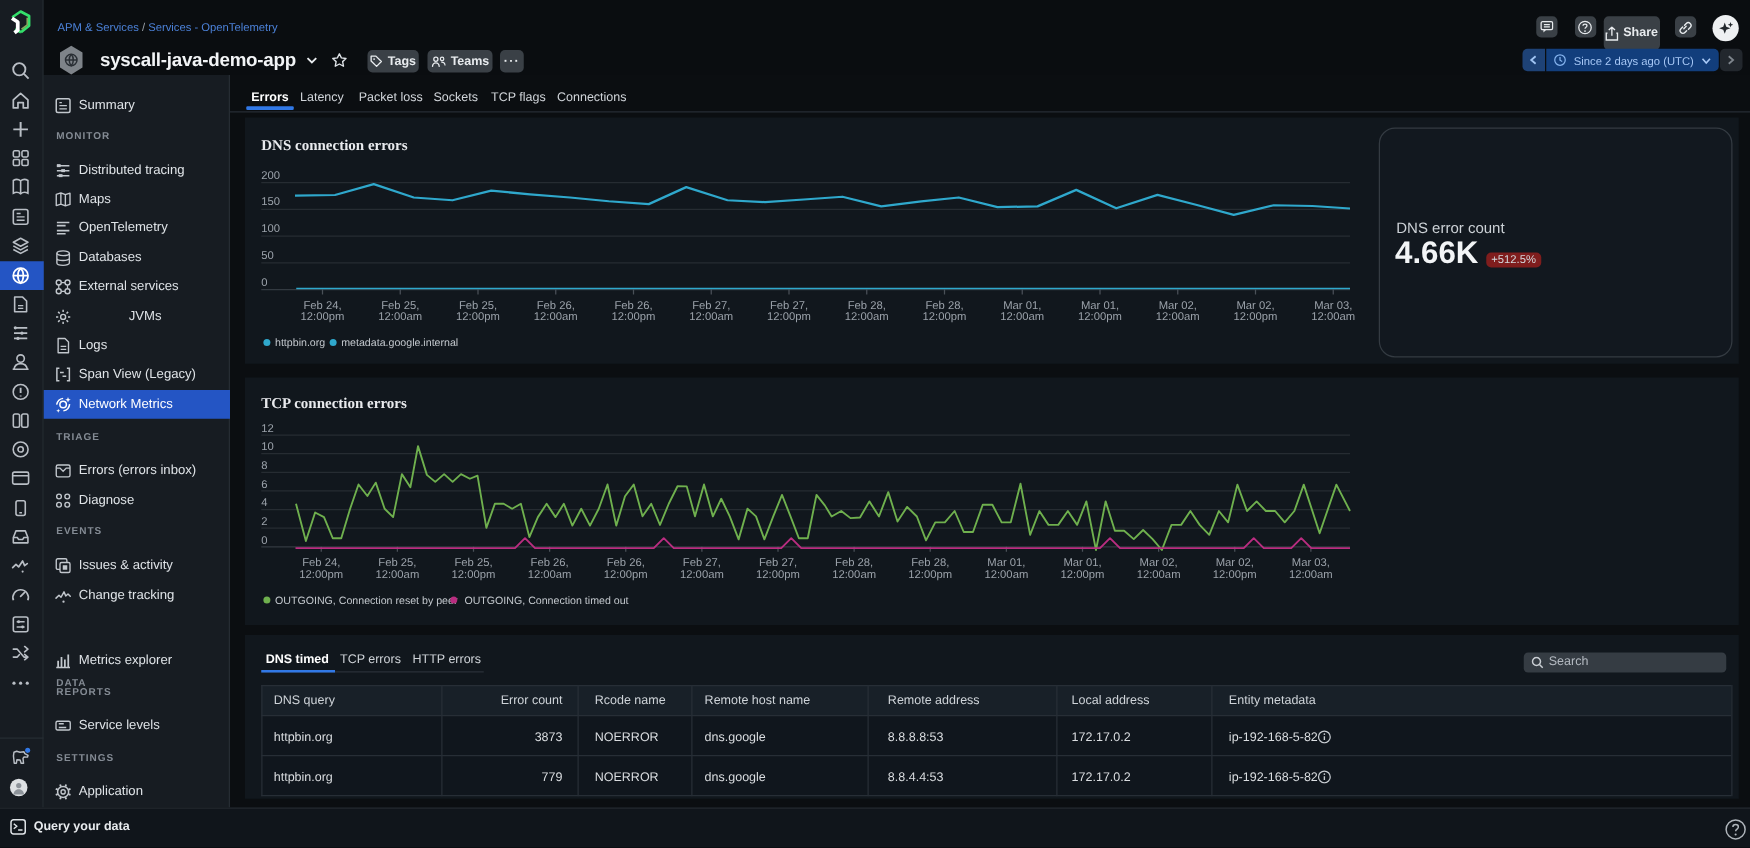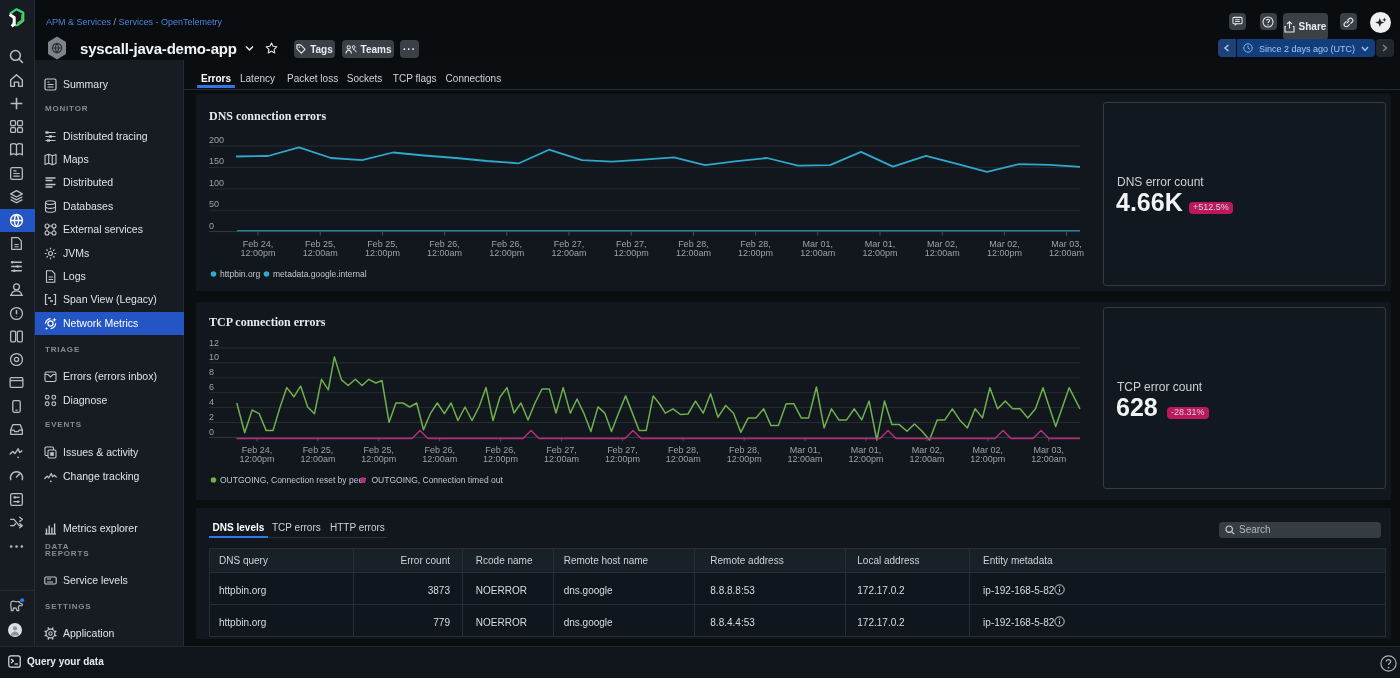"Distributed" div.sbtxt { text: Distributed -> OpenTelemetry }
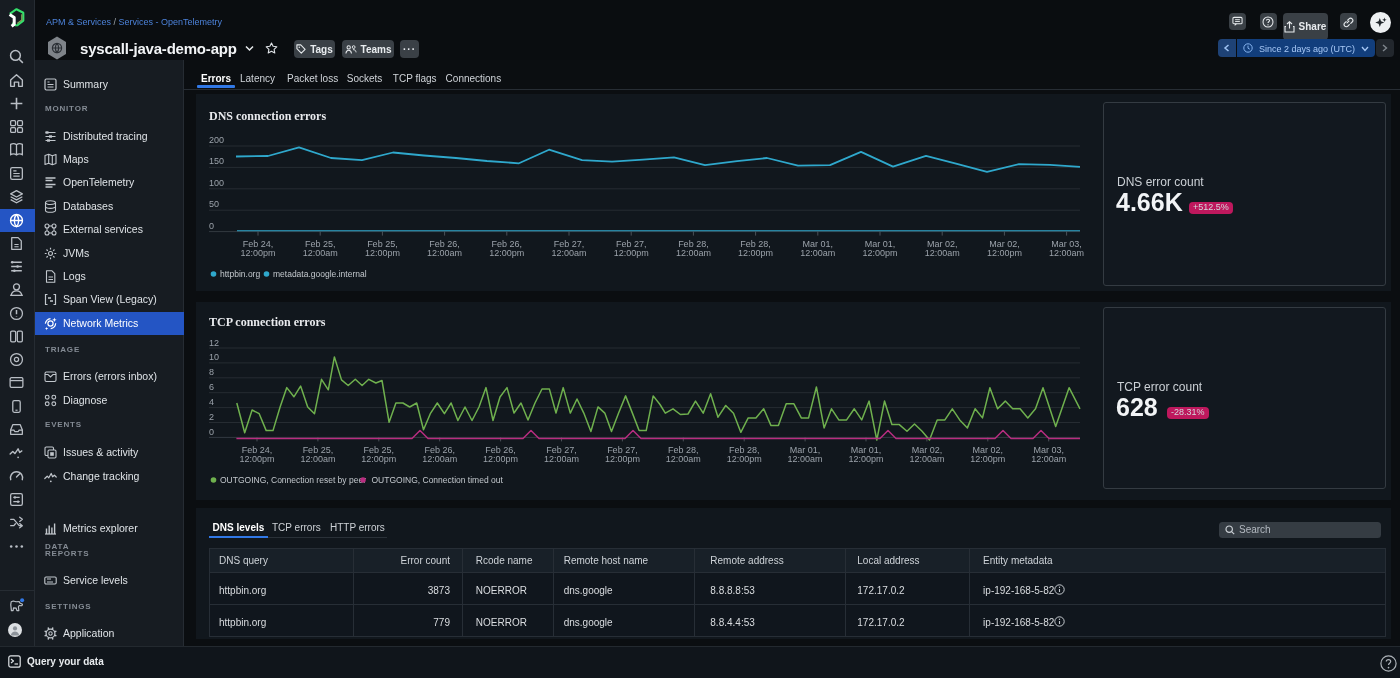"DNS error count" .card { border-radius: 3px -> 13px }
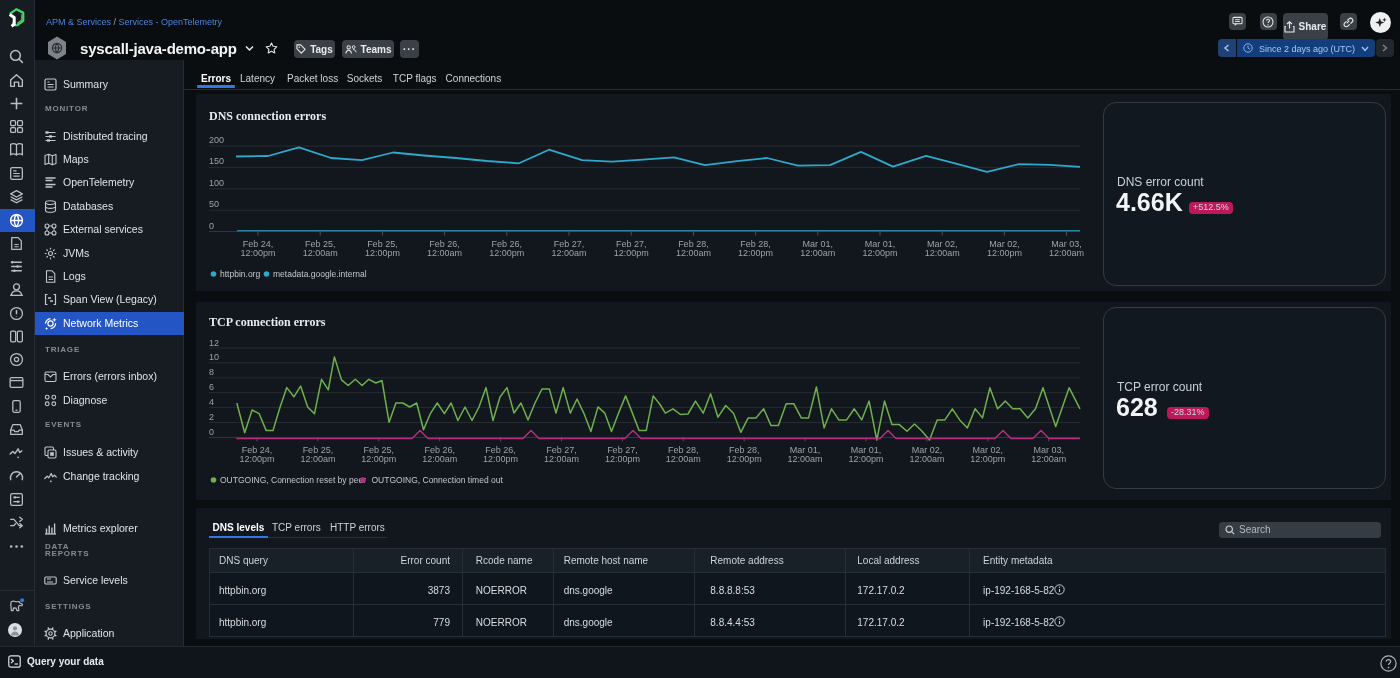"+512.5%" .pill { background: #be185d -> #7f1d1d }
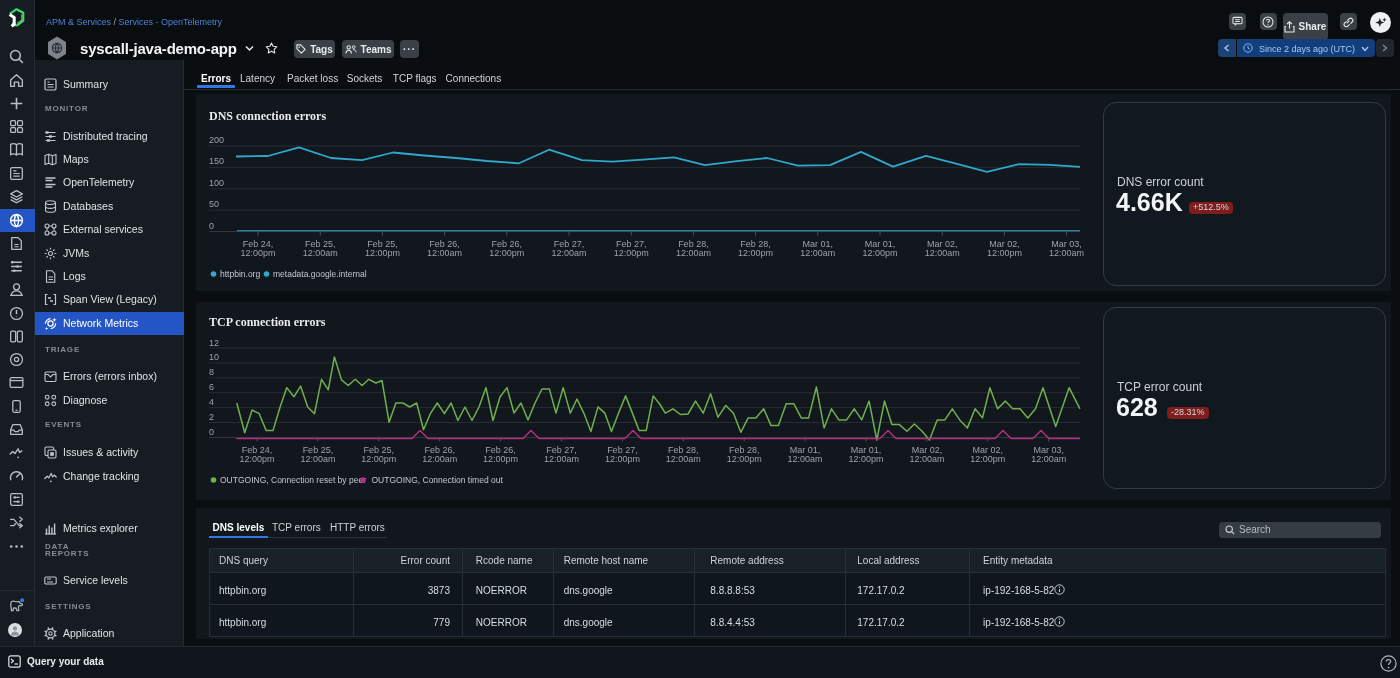"JVMs" div.sbtxt { margin-left: none -> 40px }
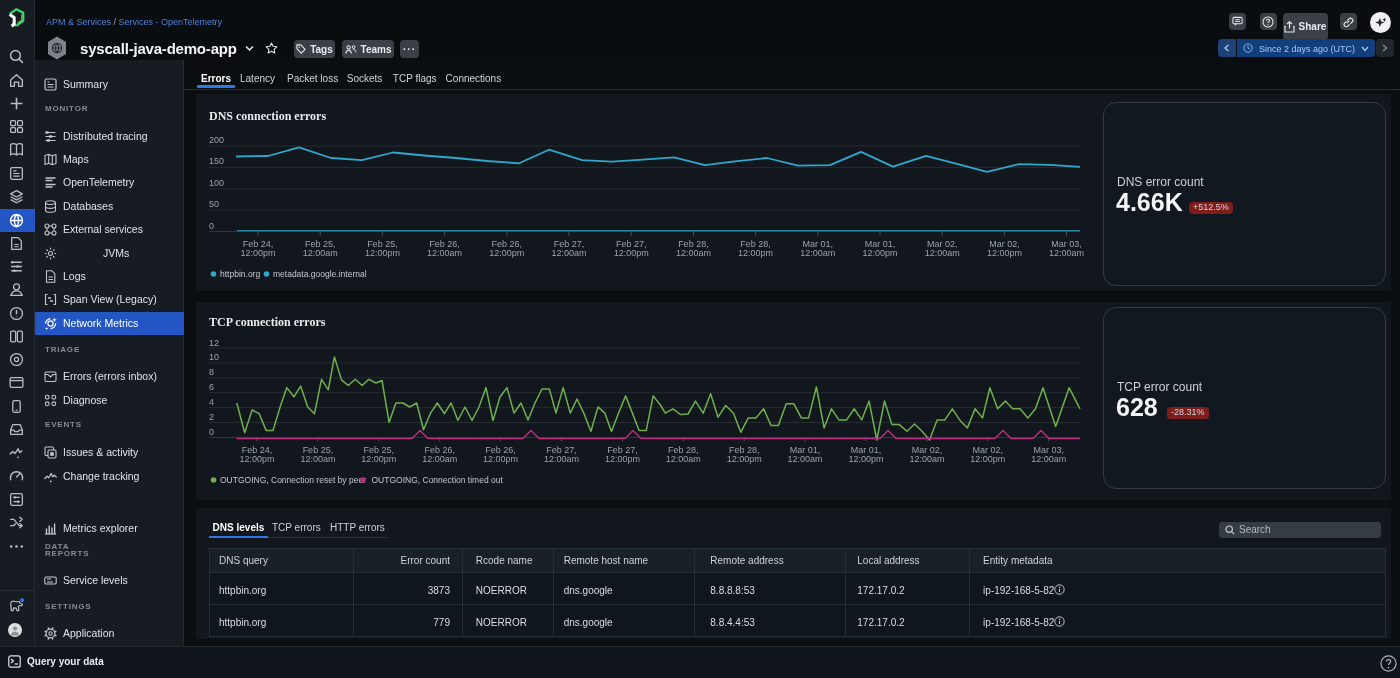"TCP error count" div.card { html: <div> <div>TCP error count</div> <div>628</div> <div>-28.31%</div> </div> -> none }
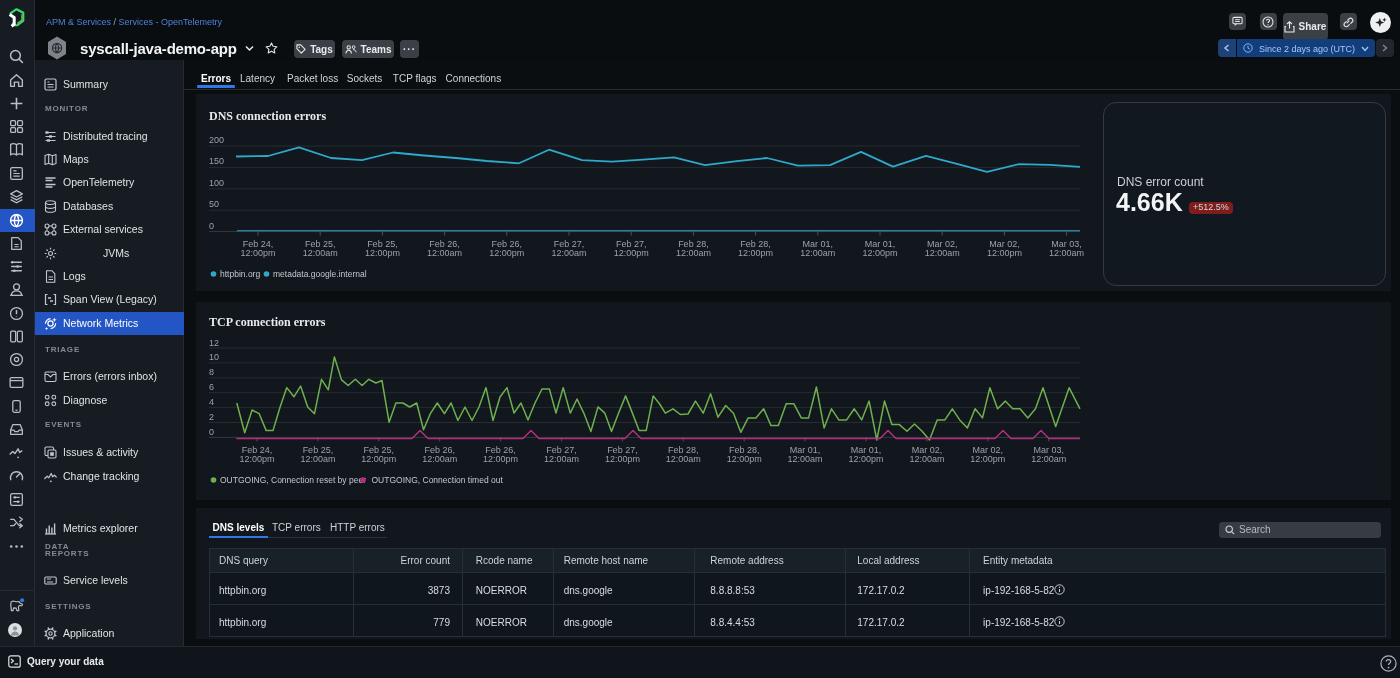"DNS levels" div.itab { text: levels -> timed }
